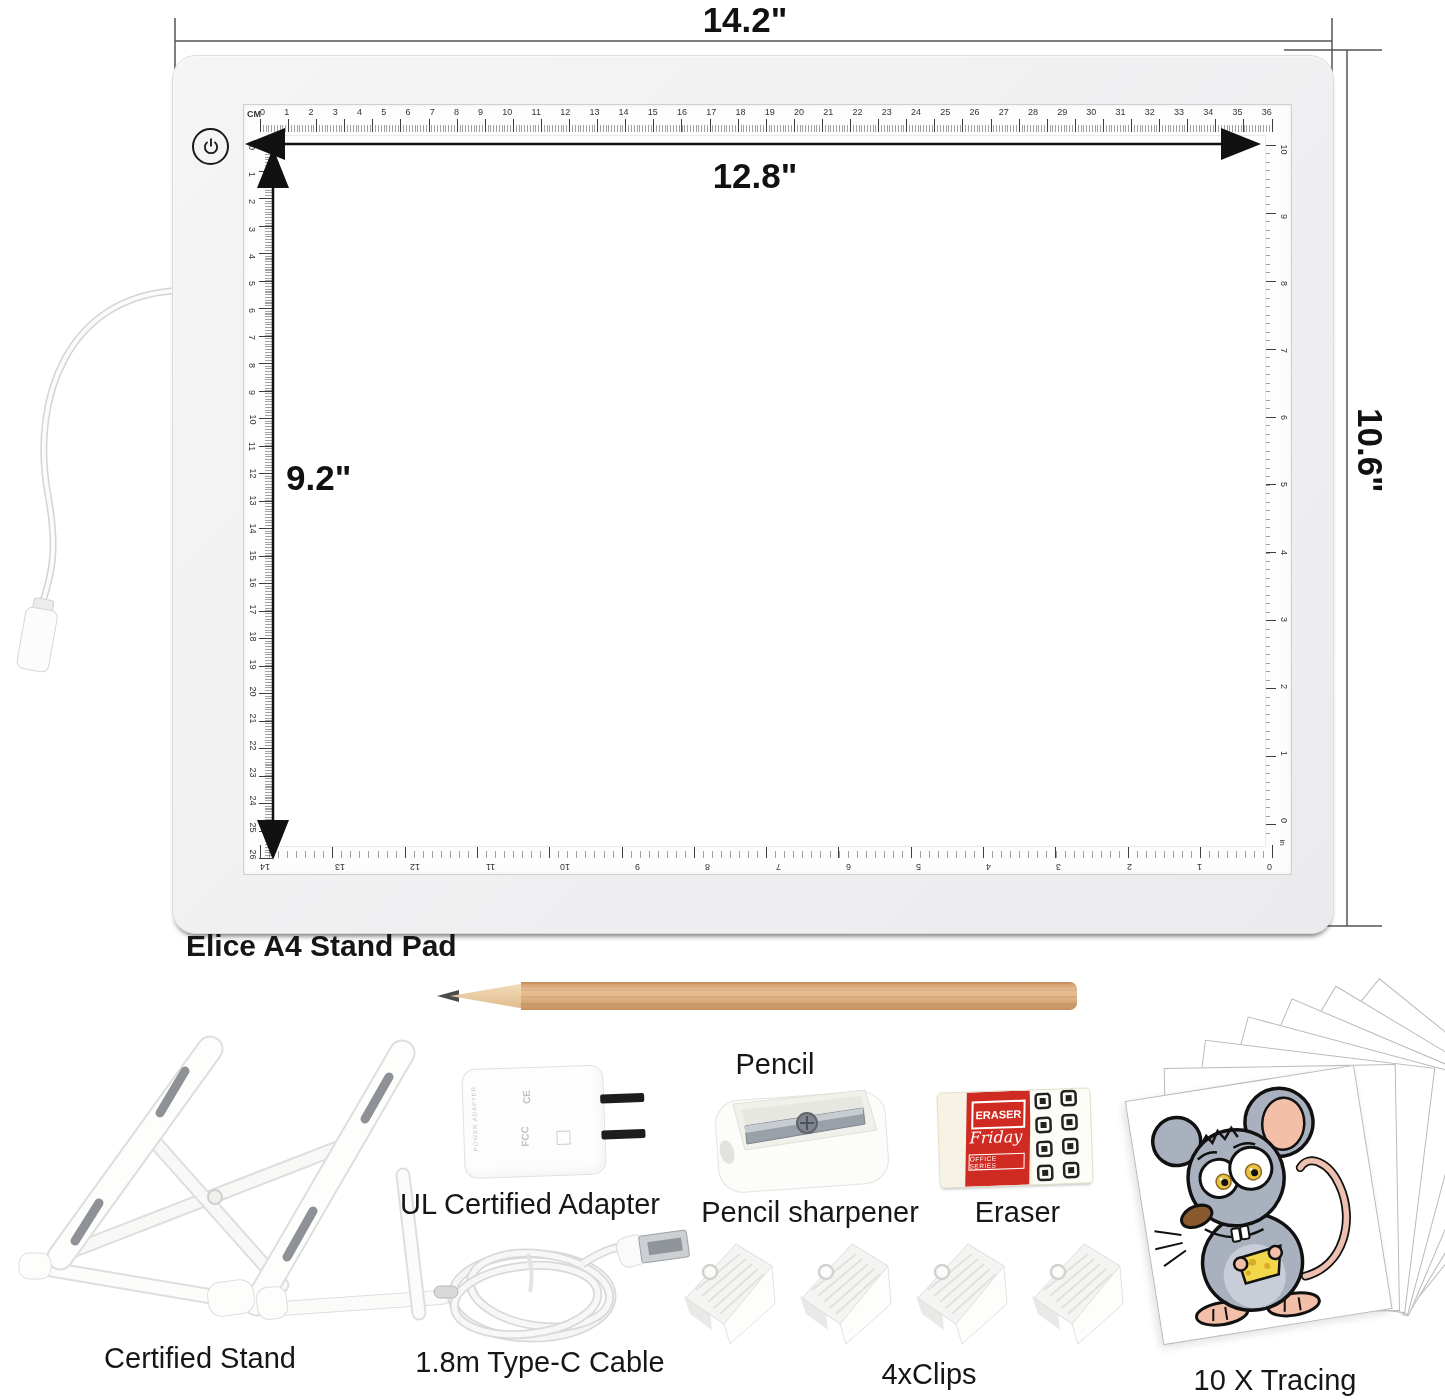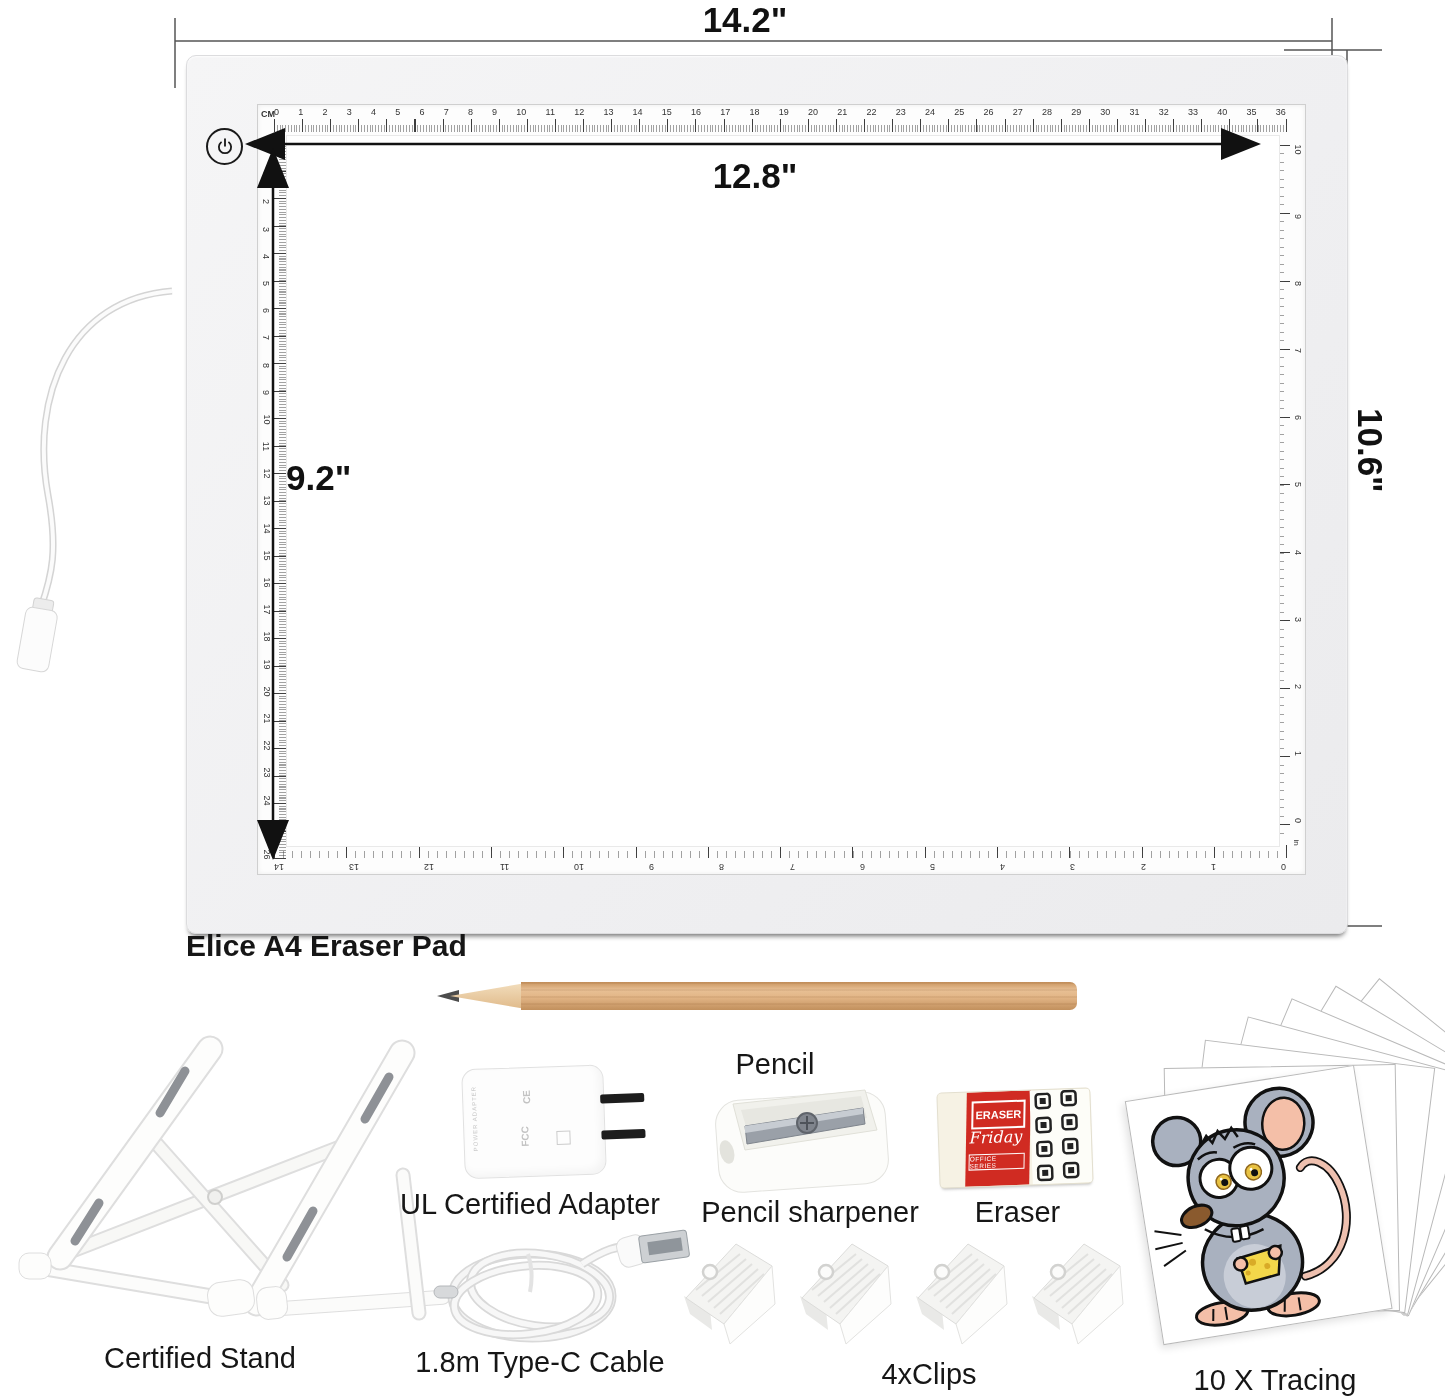"CM" .pad { border-radius: 10px -> 24px; left: 186px -> 172px }
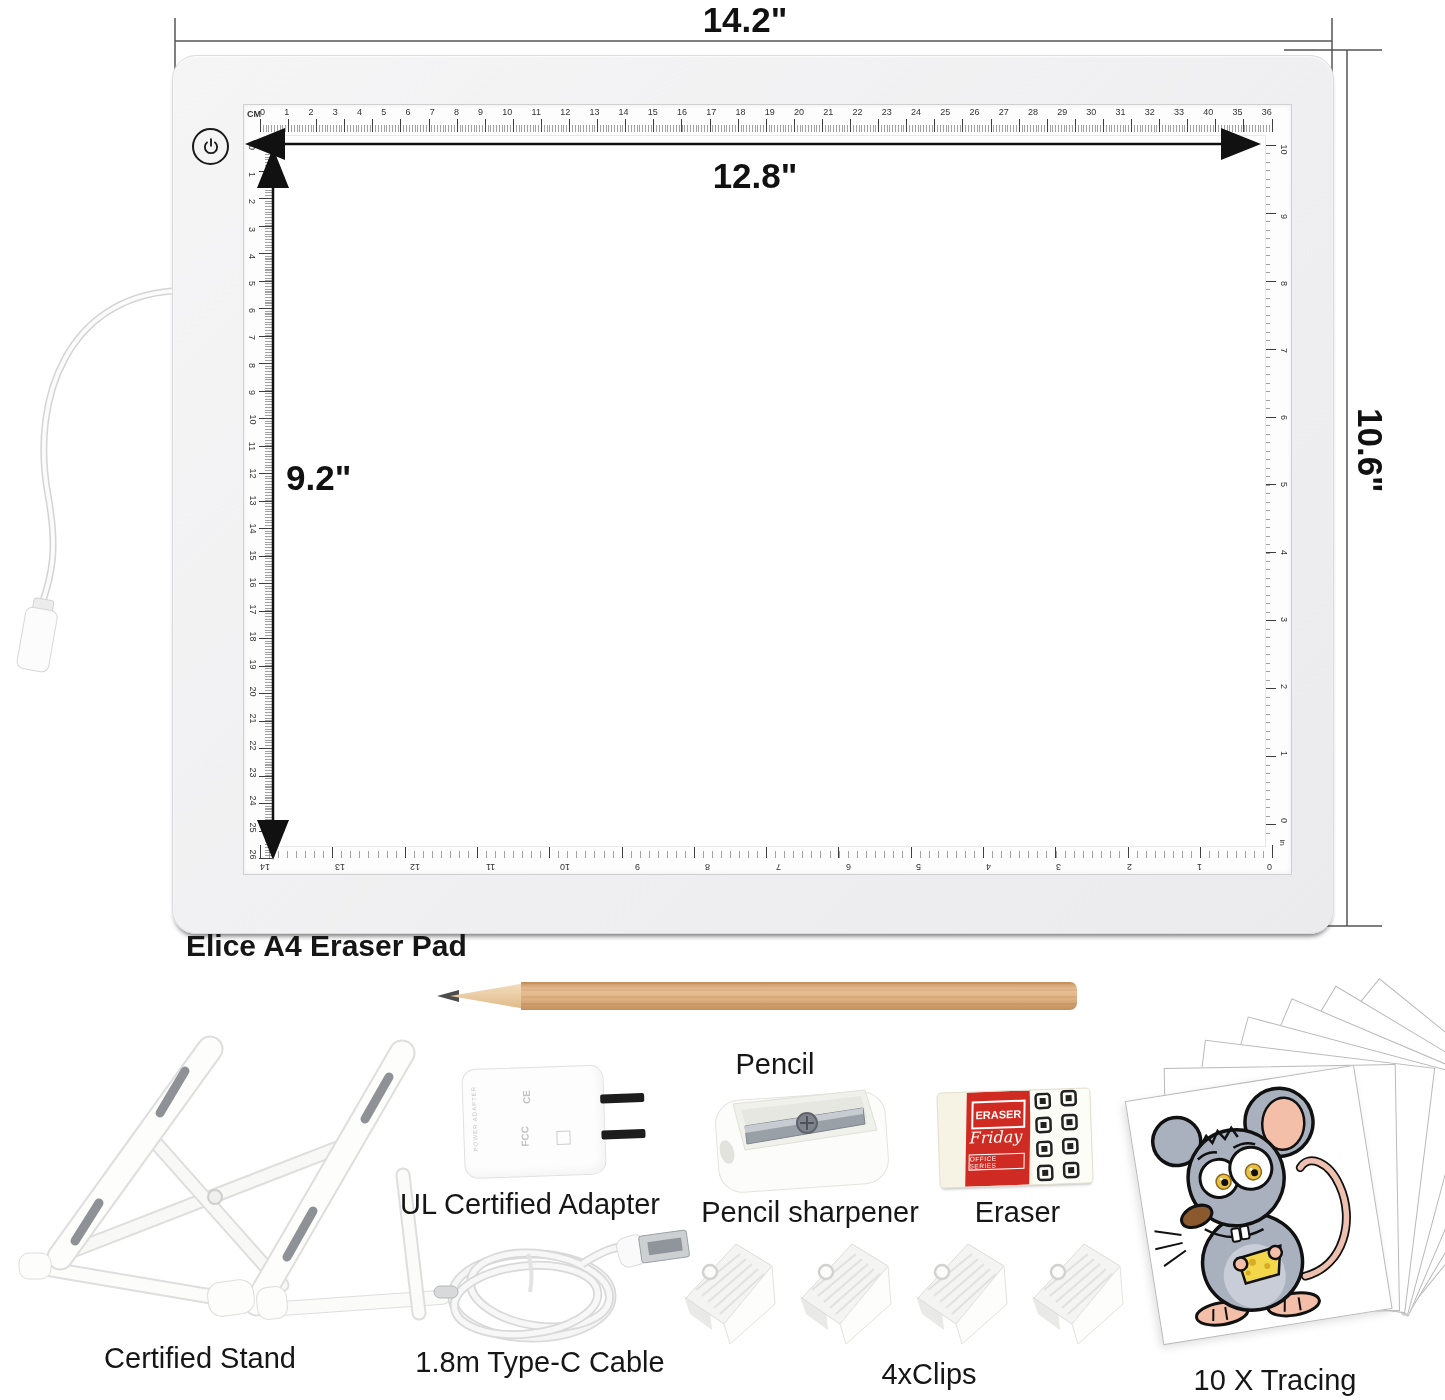"40" span { text: 40 -> 34 }
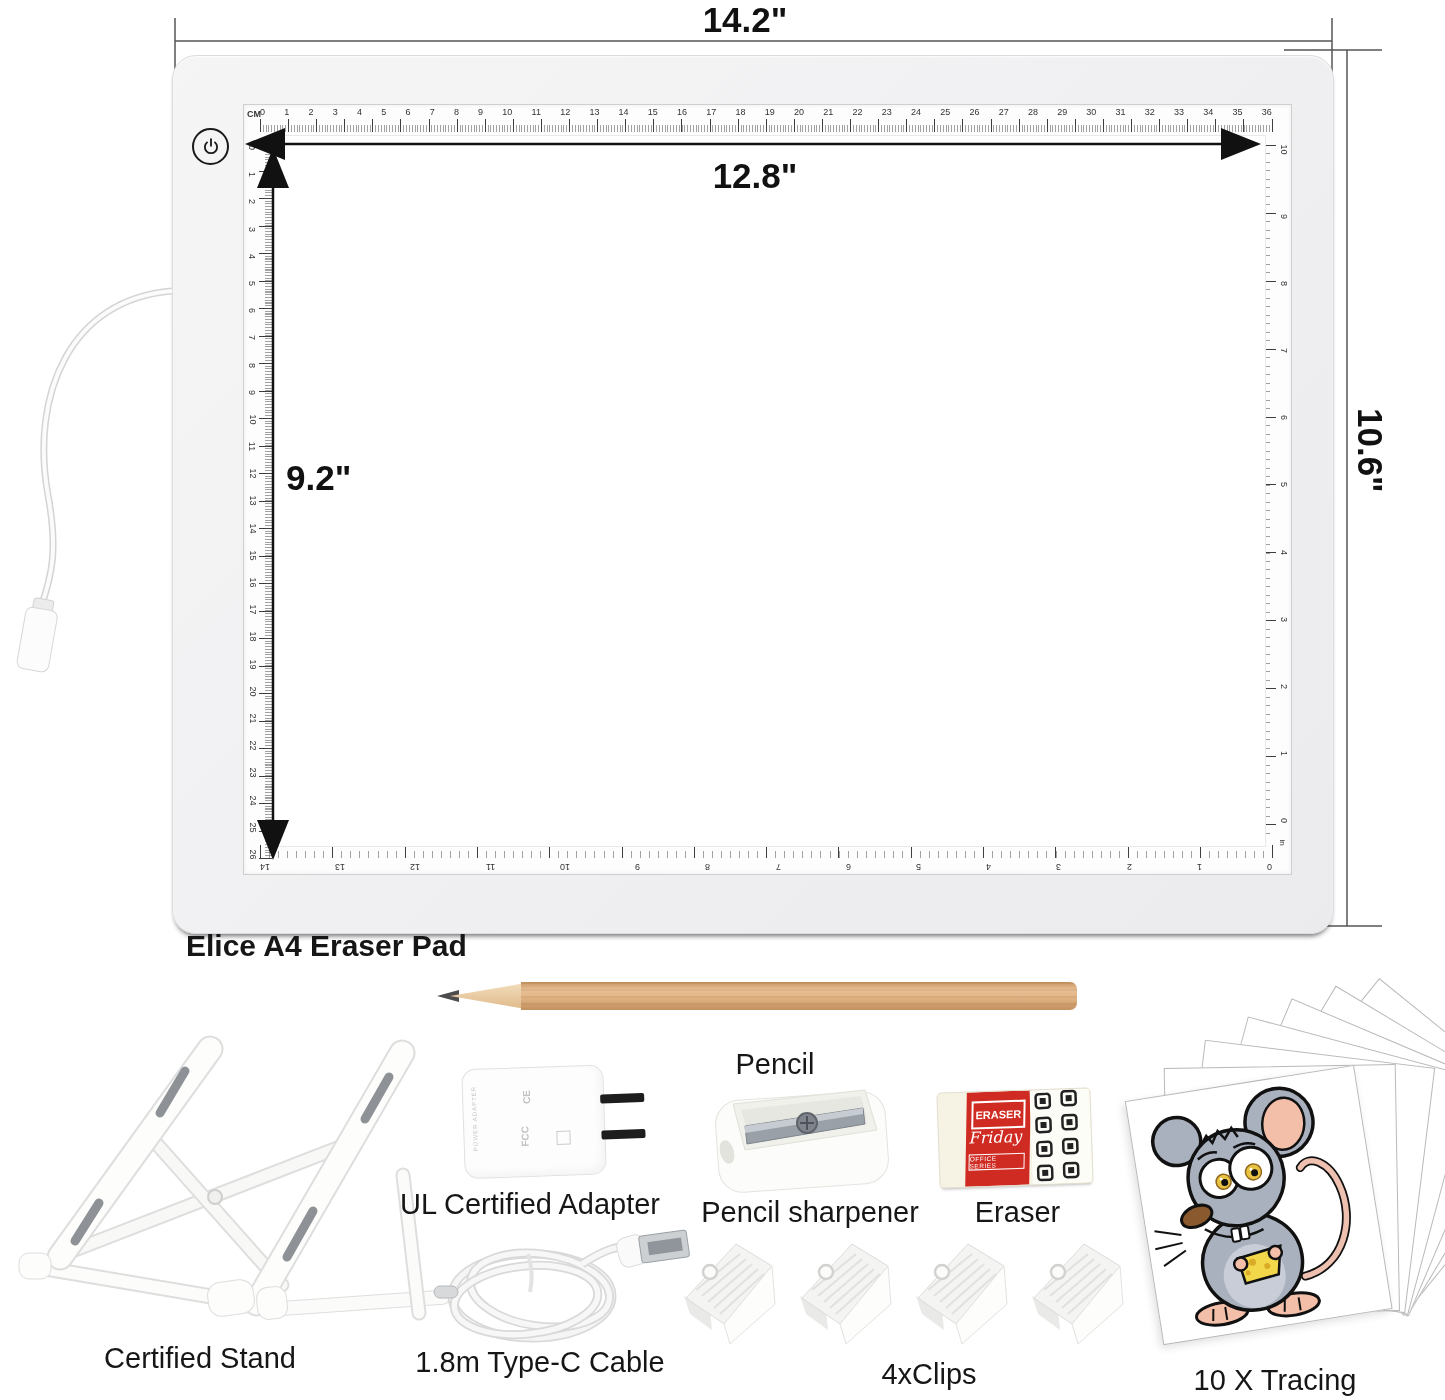"Elice A4 Eraser Pad" div.label { text: Eraser -> Stand }
